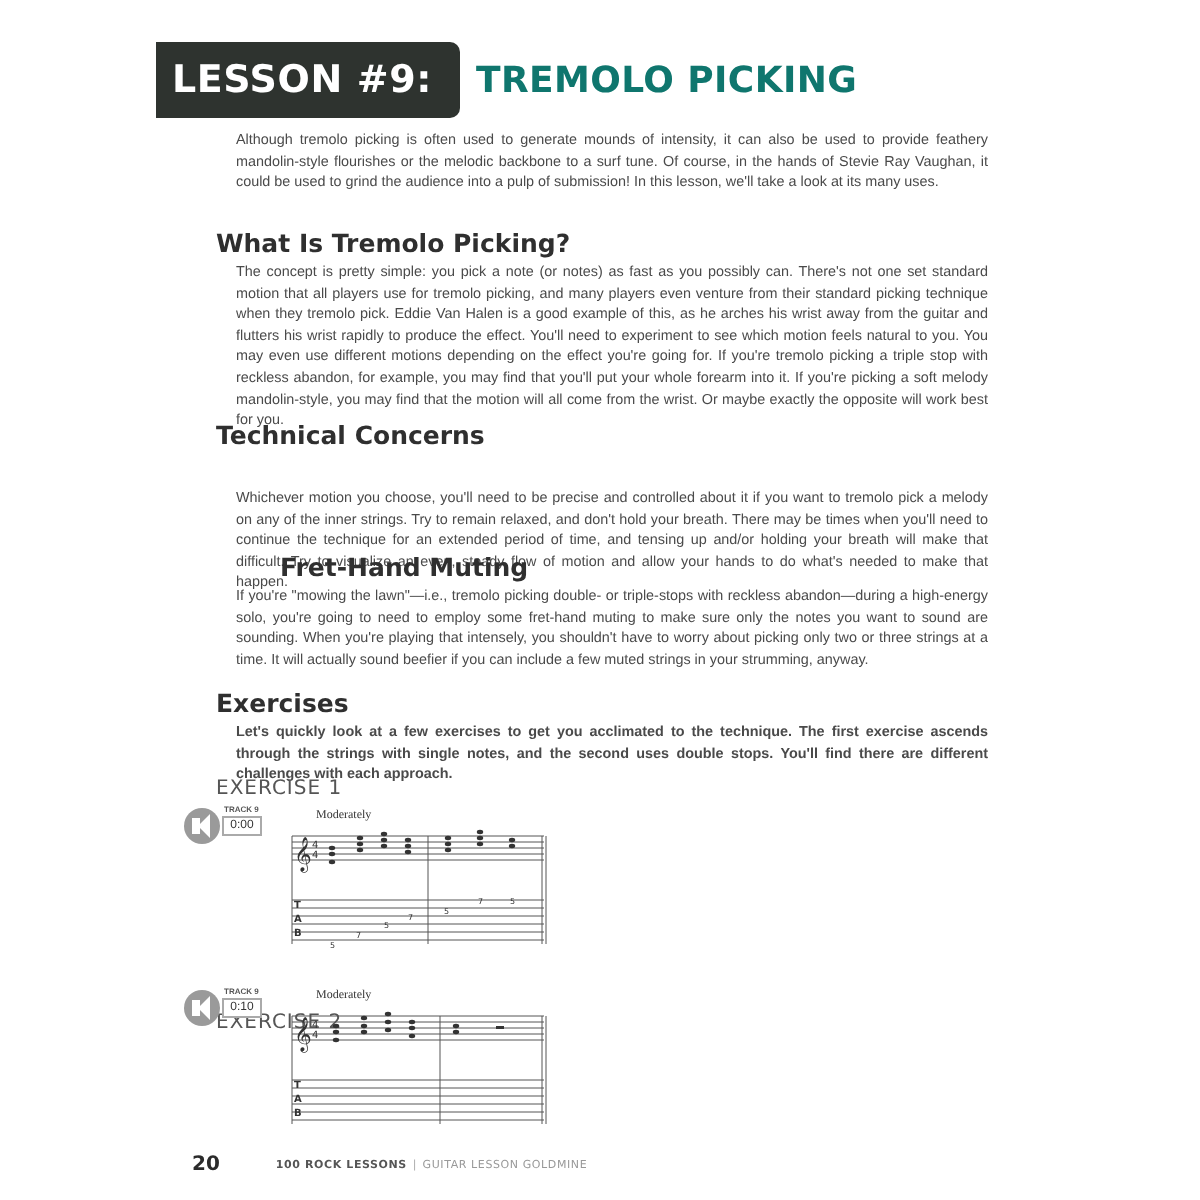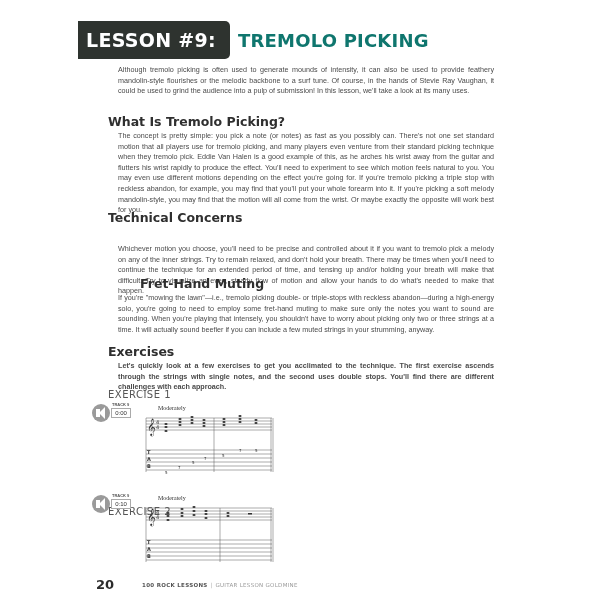"20" .page-num { font-size: 13px -> 10px }
